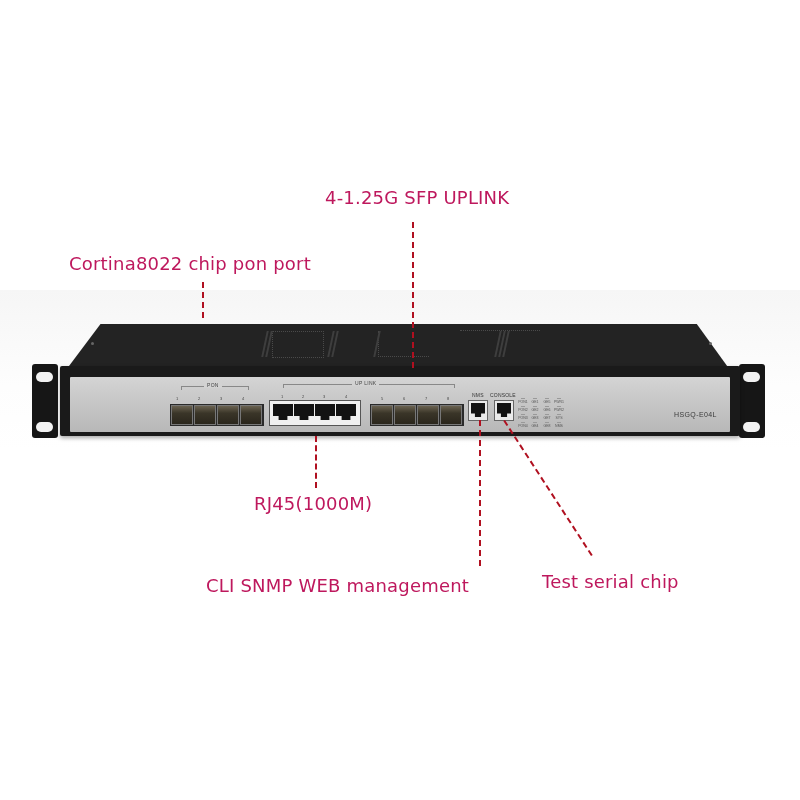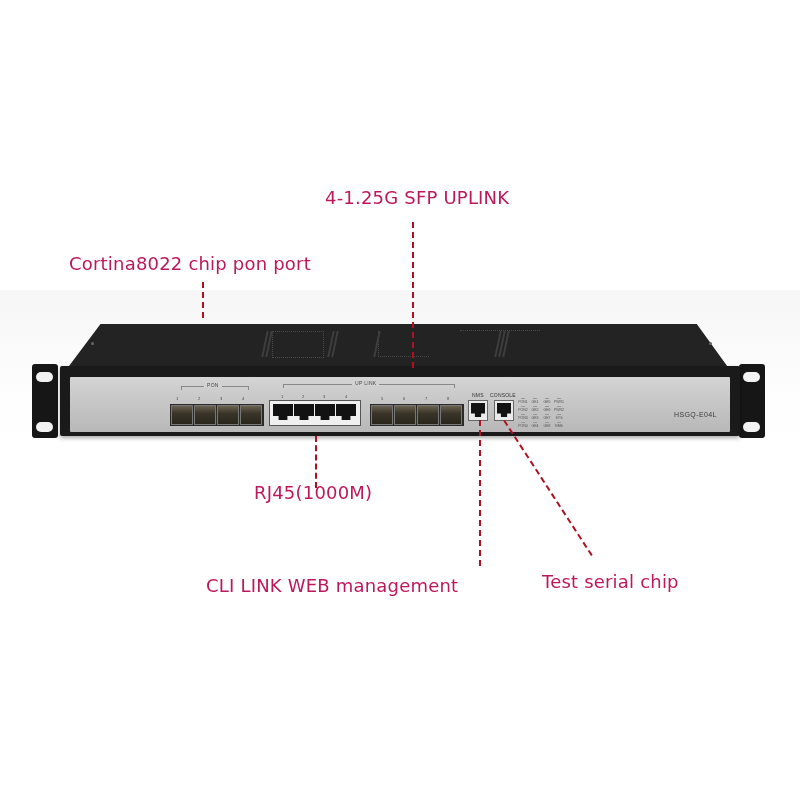"RJ45(1000M)" div.label { top: 482px -> 493px }
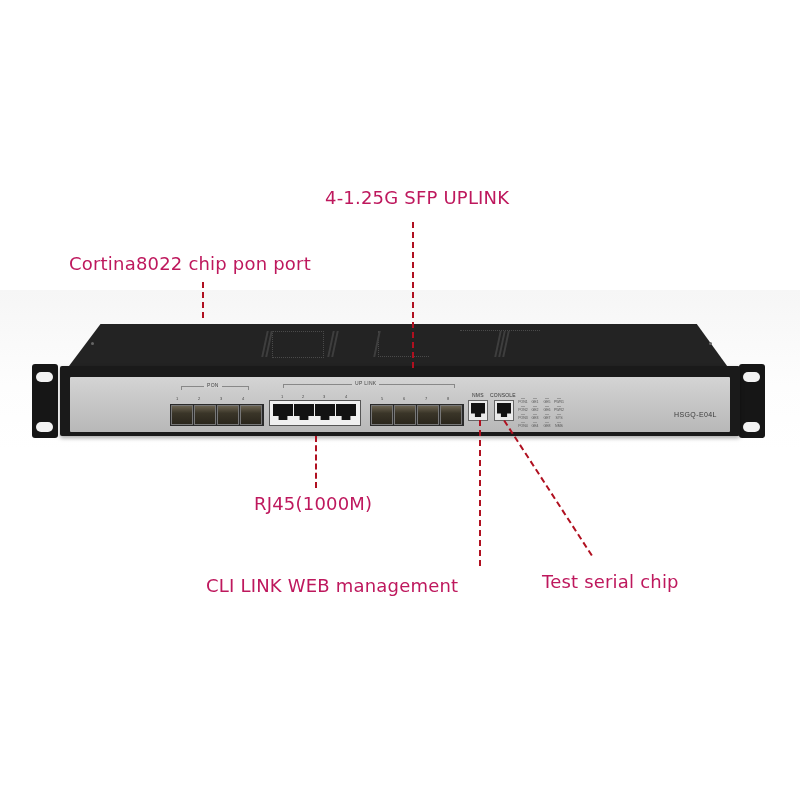"CLI LINK WEB management" div.label { text: LINK -> SNMP }
